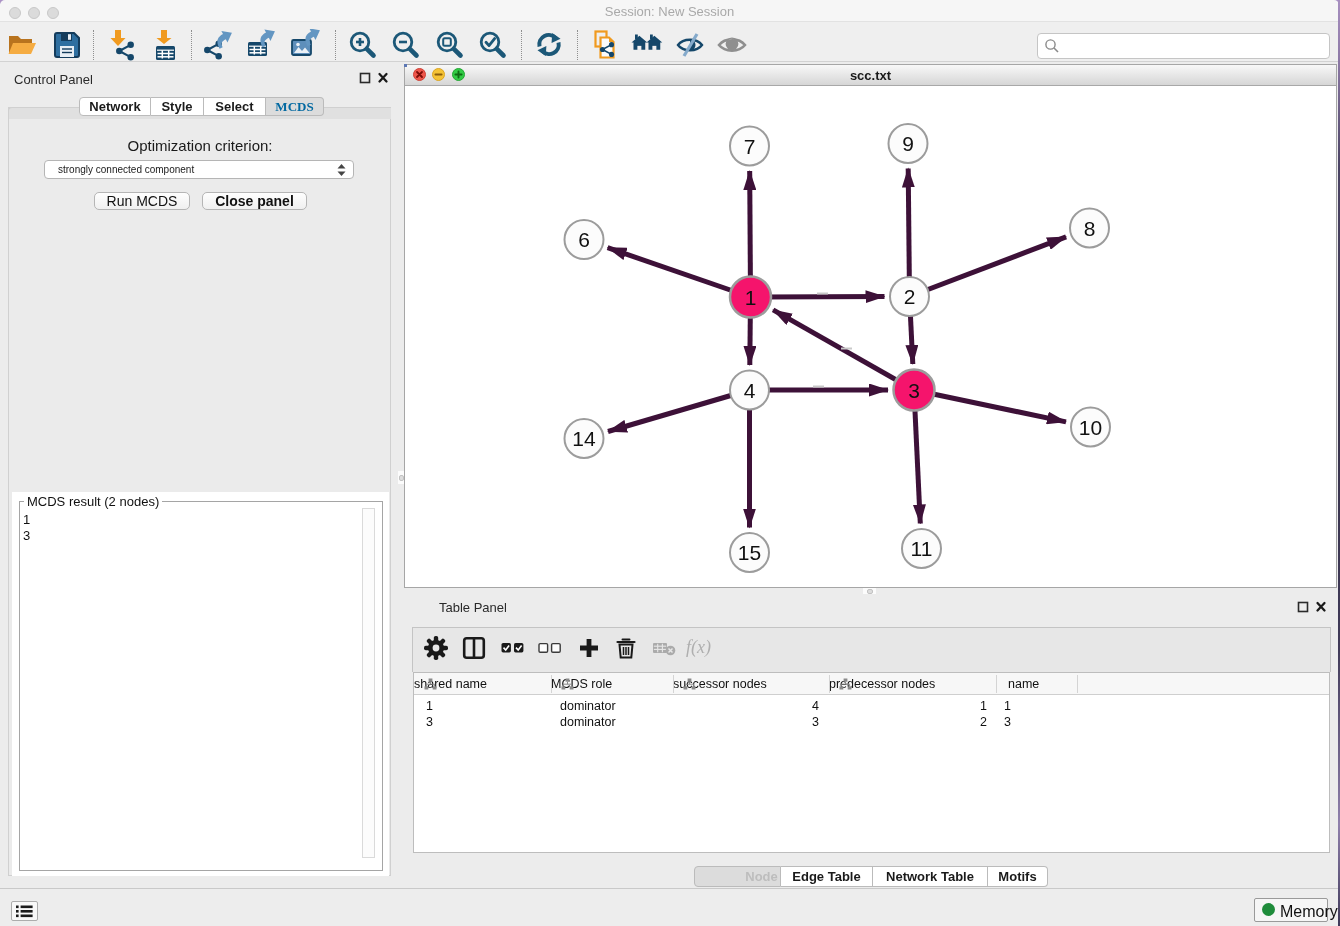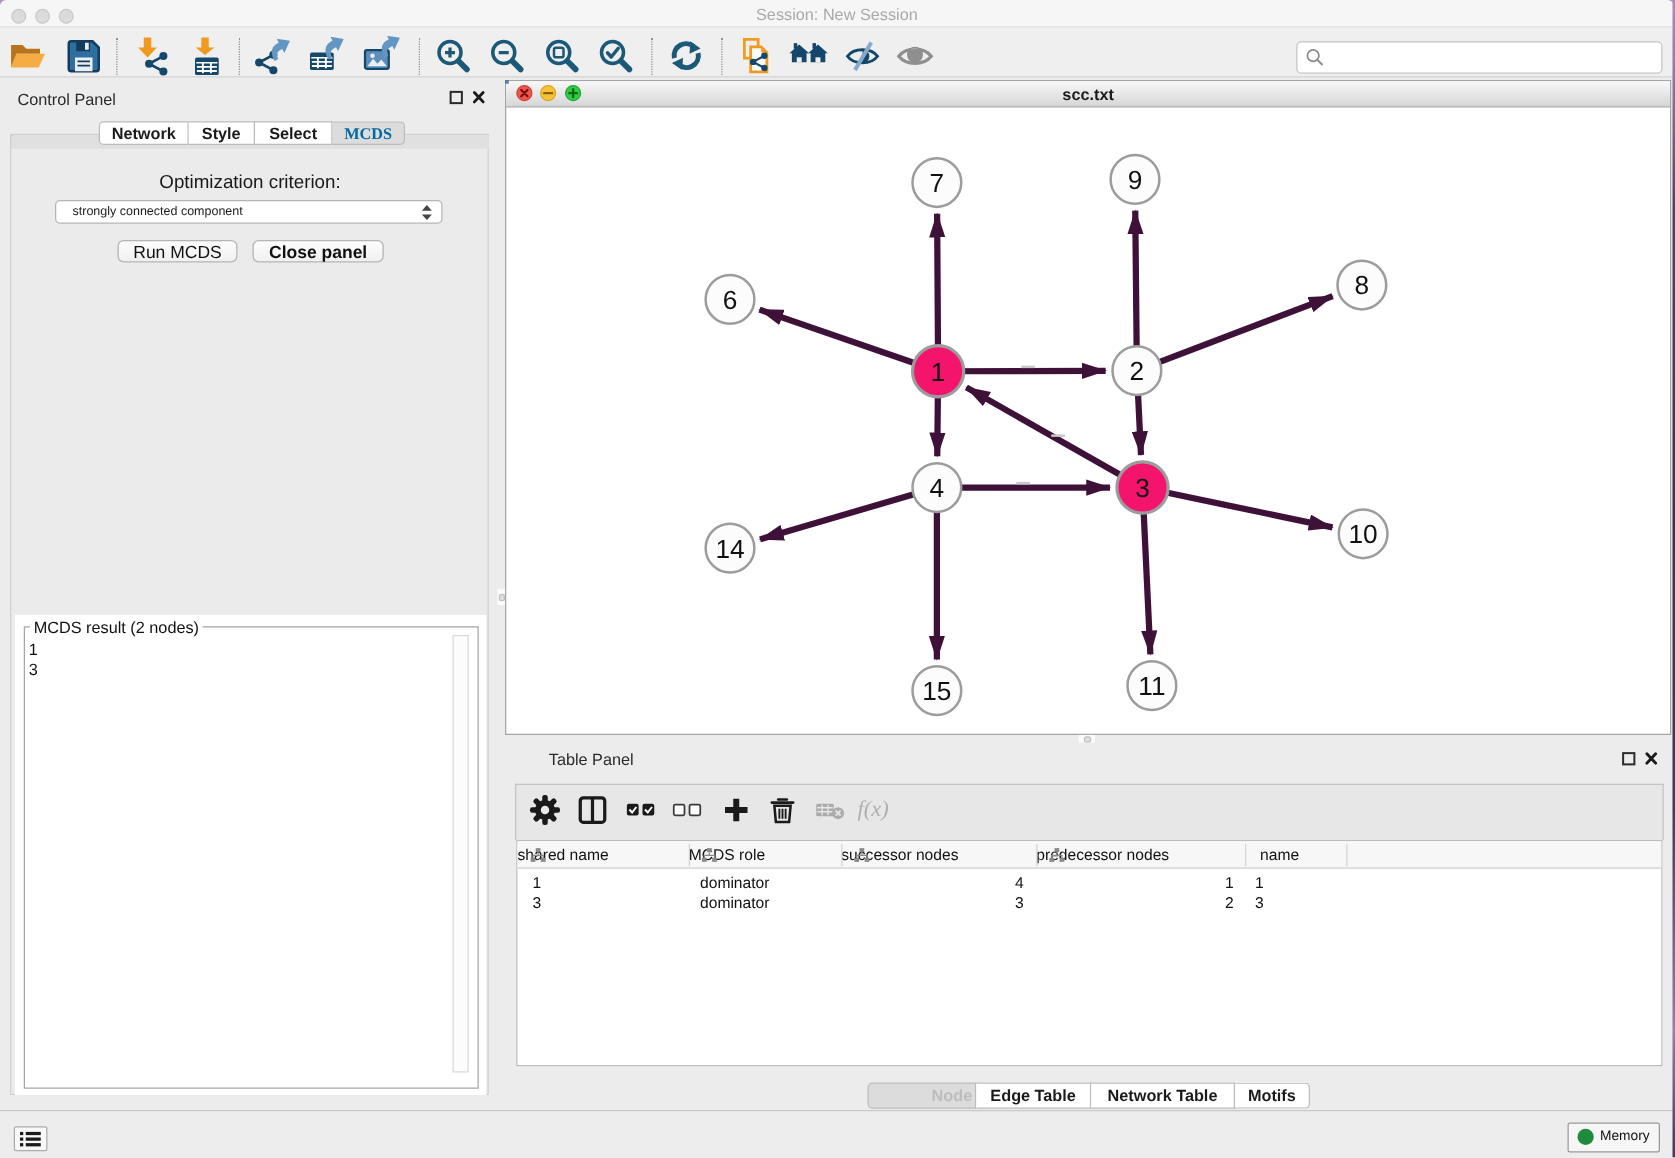"Memory" div { font-size: 11px -> 16px }
